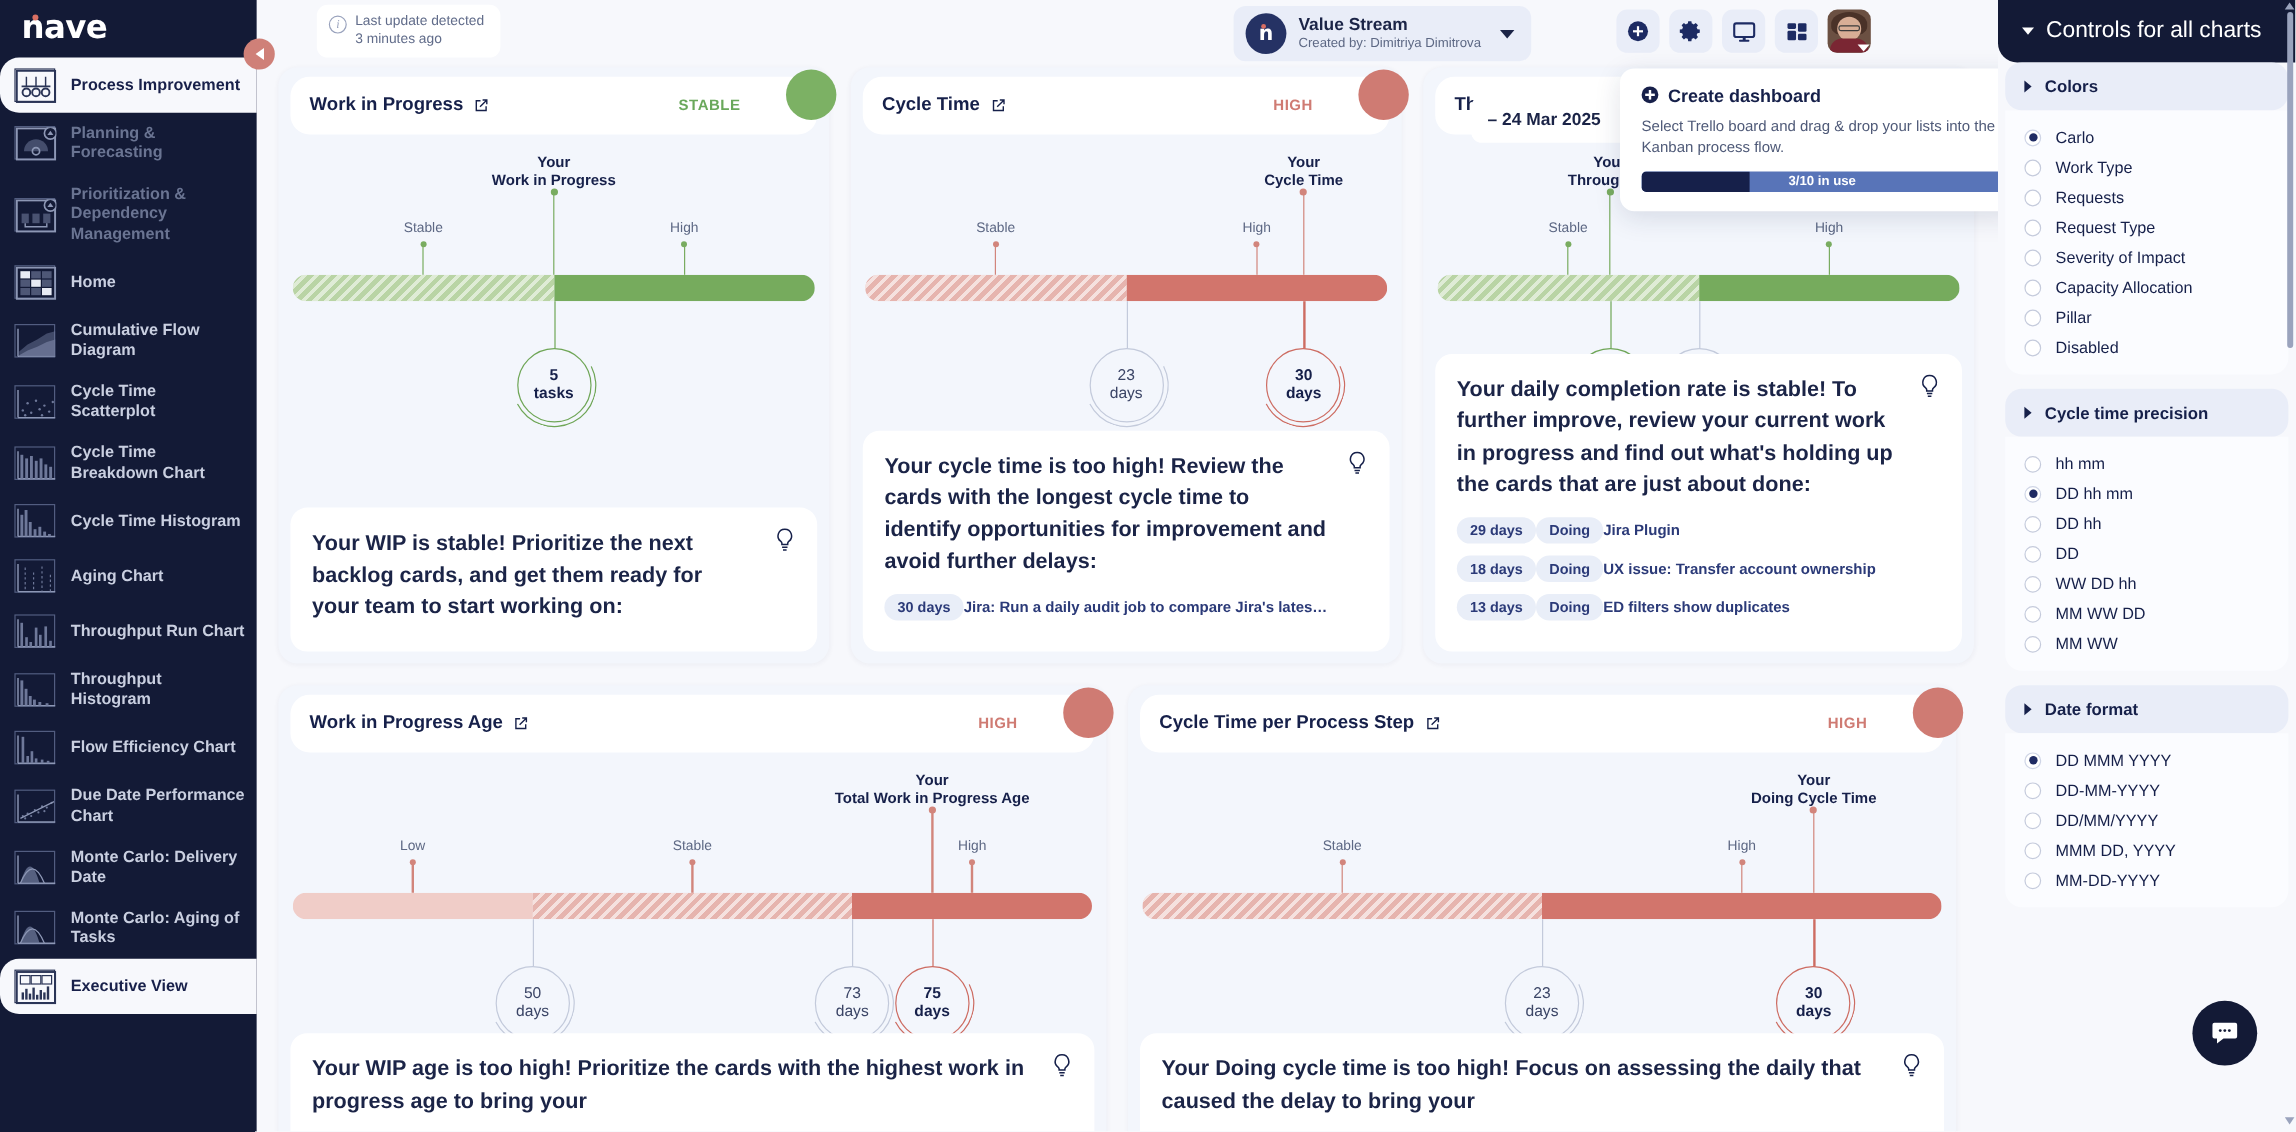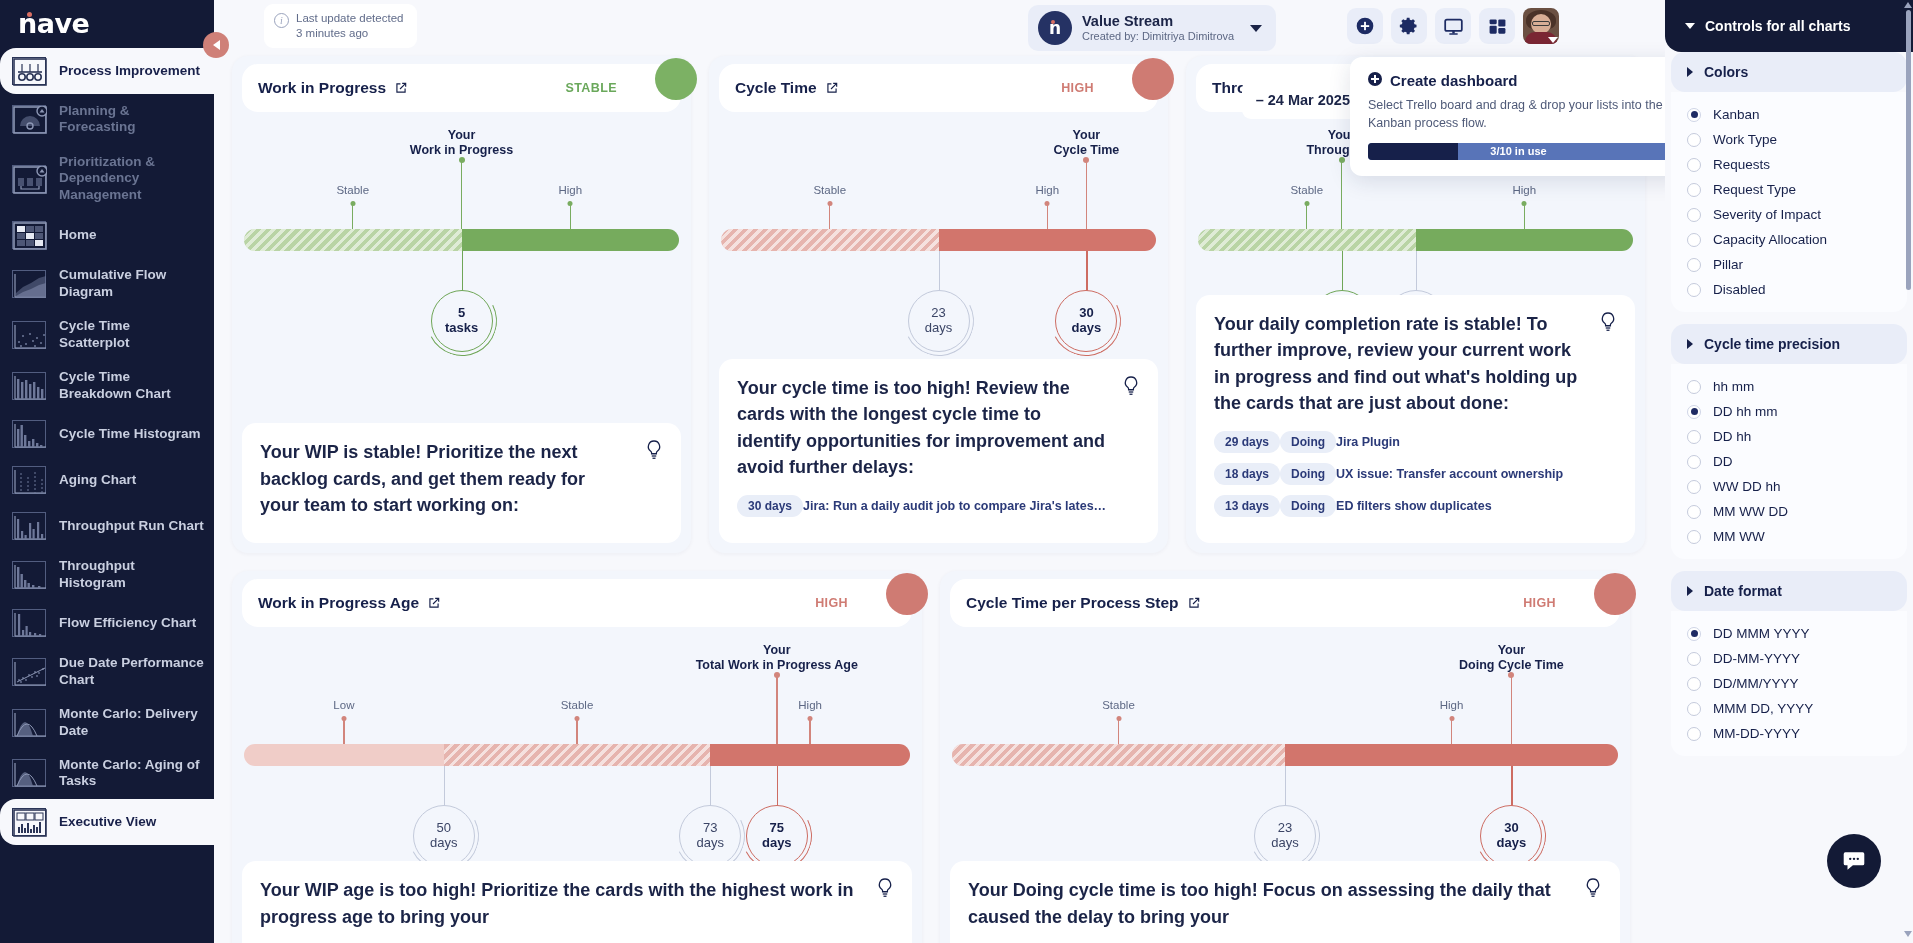"Controls for all charts" .ctrl-head { font-size: 14px -> 19px; font-weight: 700 -> 400 }
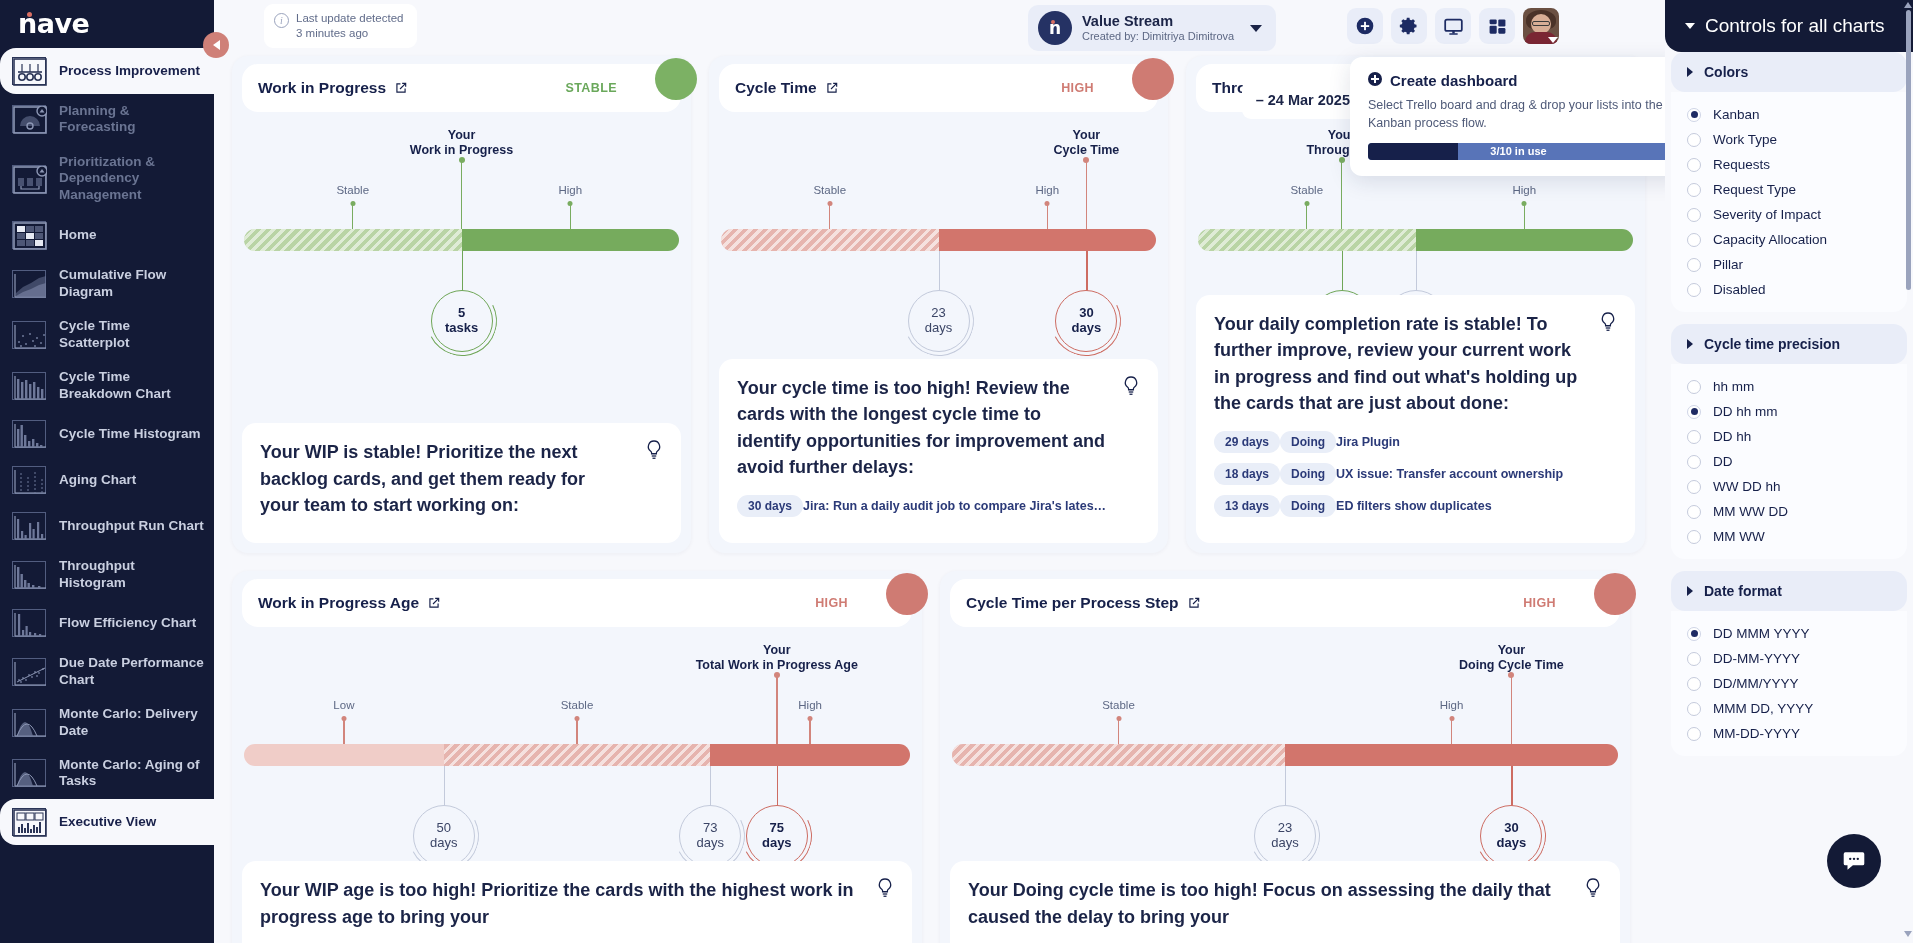"– 24 Mar 2025" .date-range { gap: 12px -> 28px }
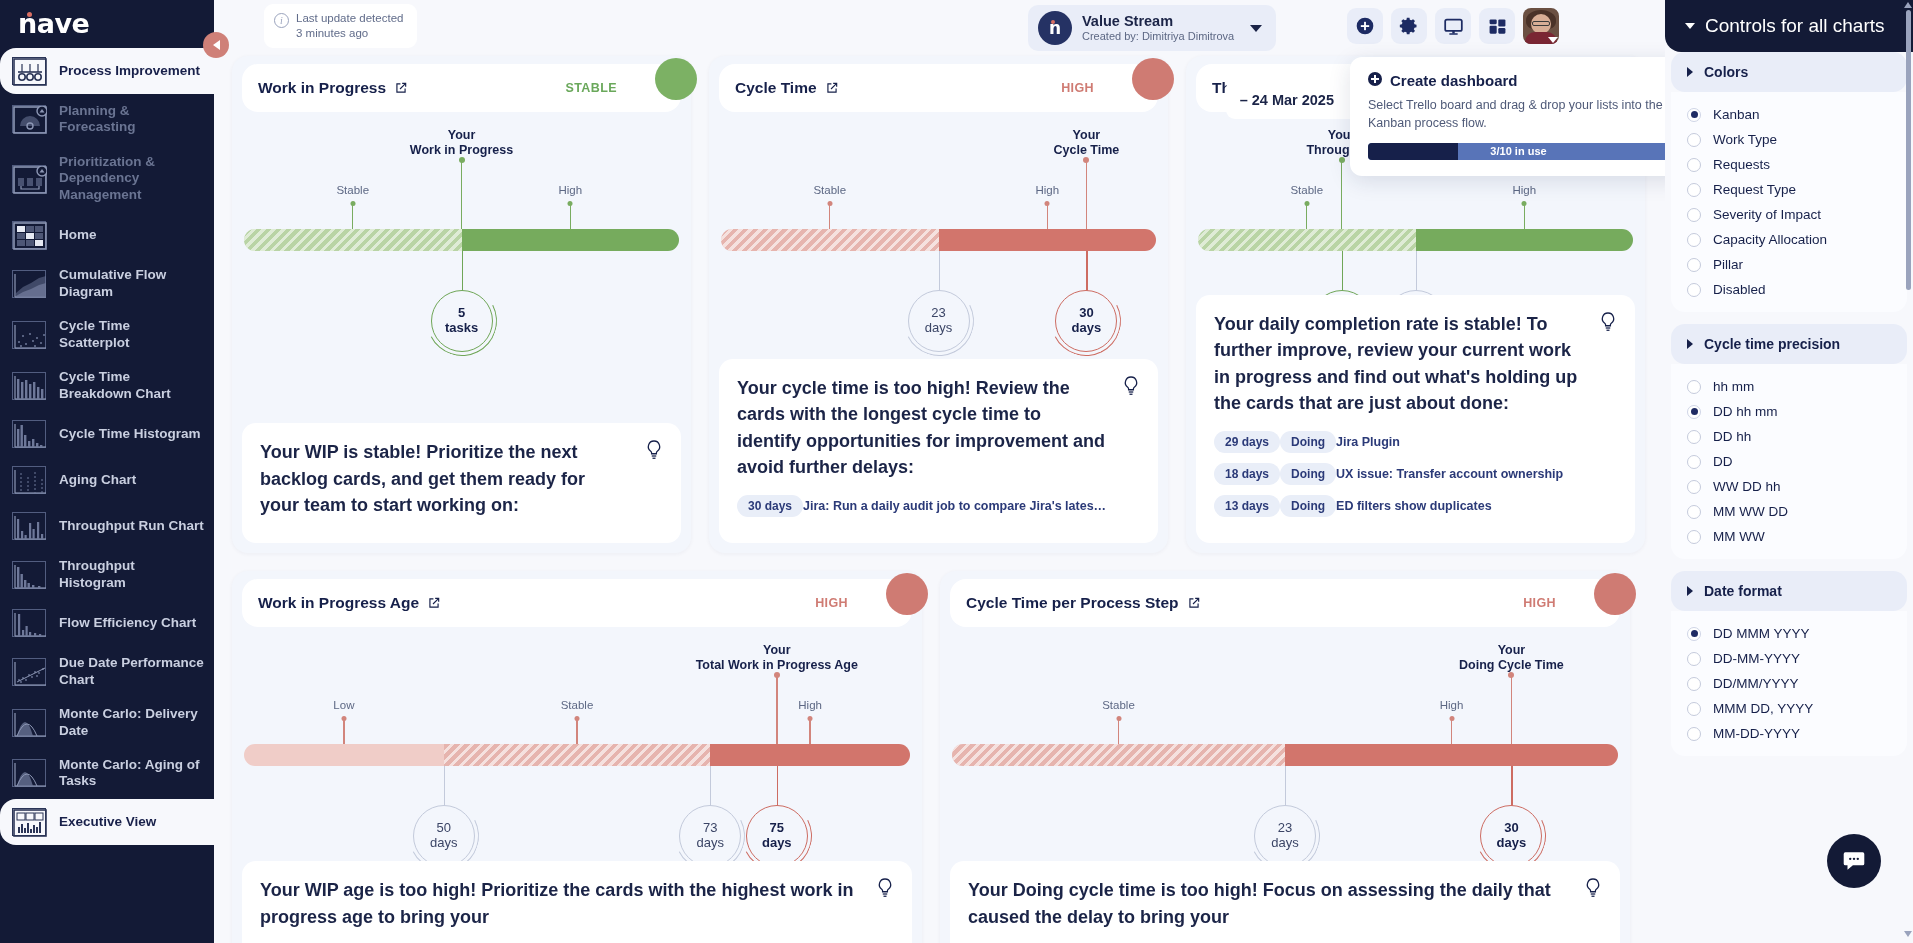"Kanban" span.radio-label { text: Kanban -> Carlo }
